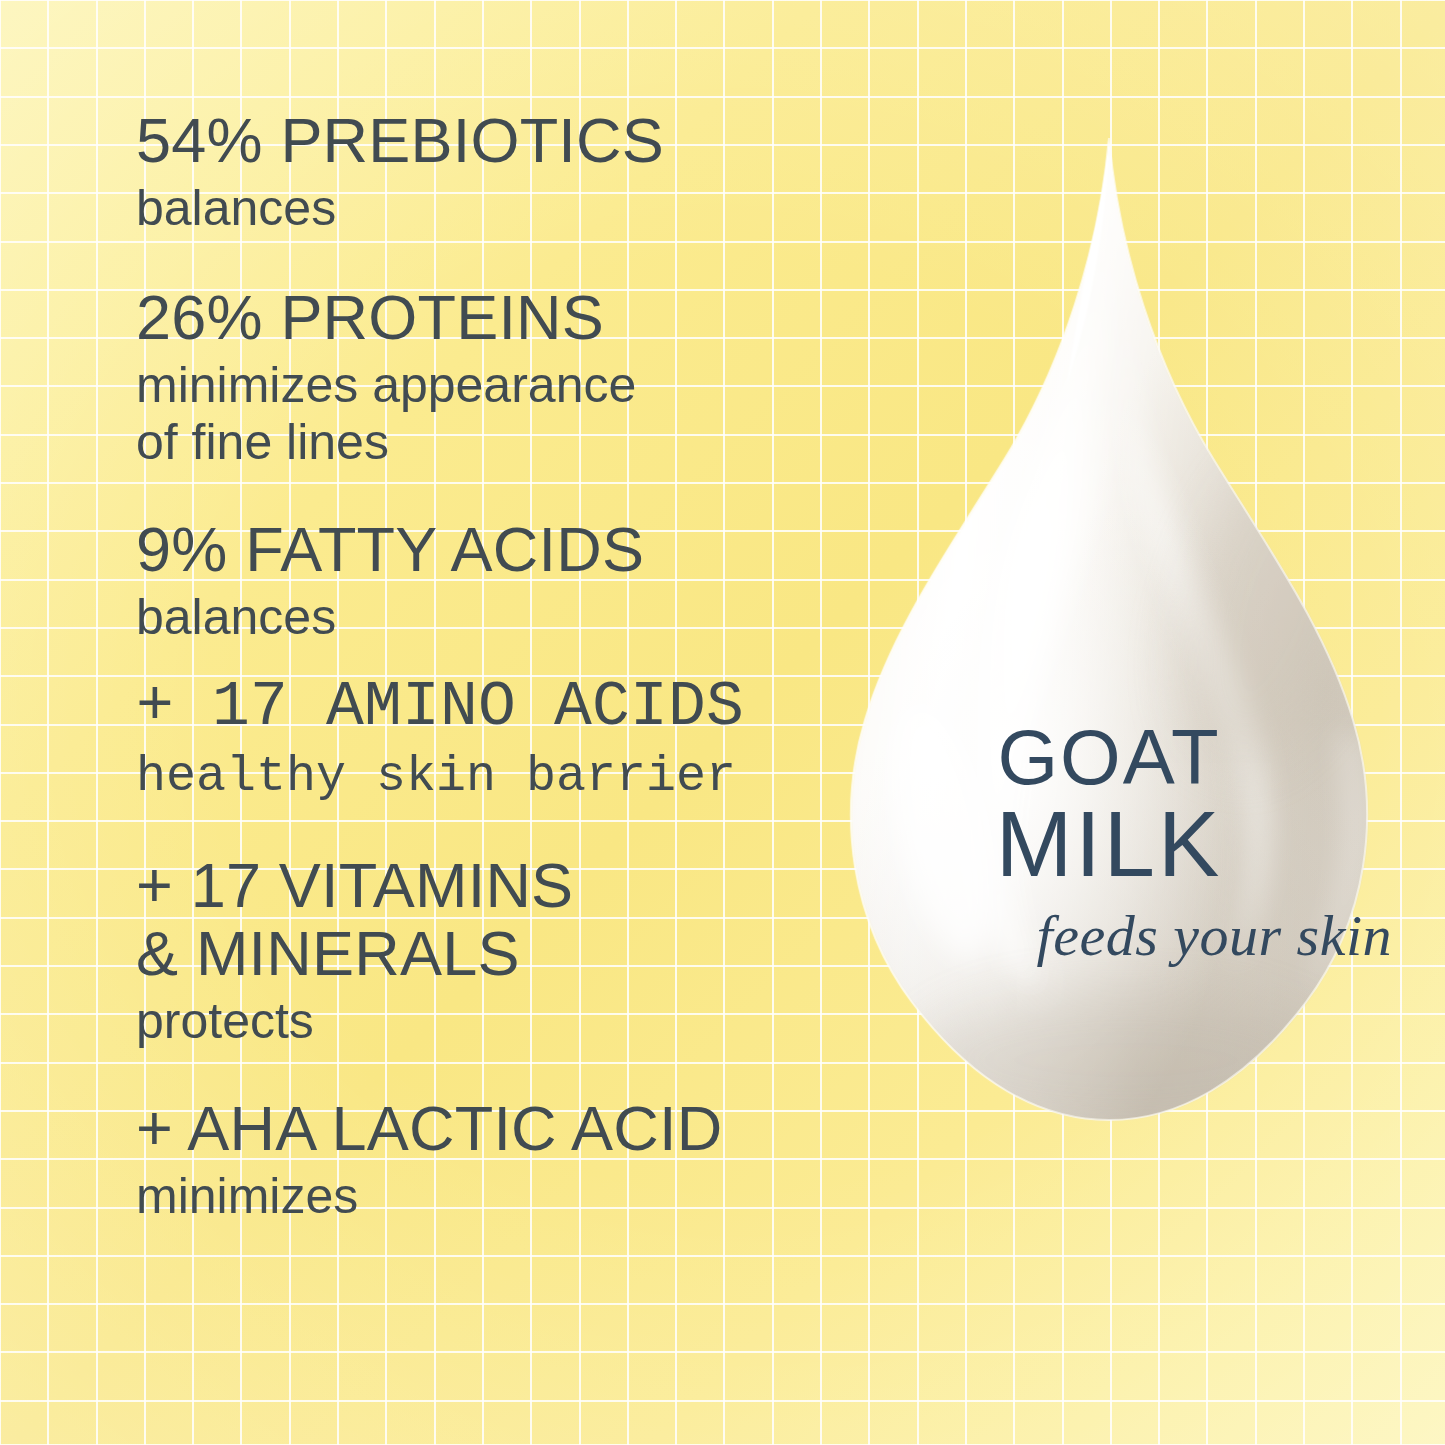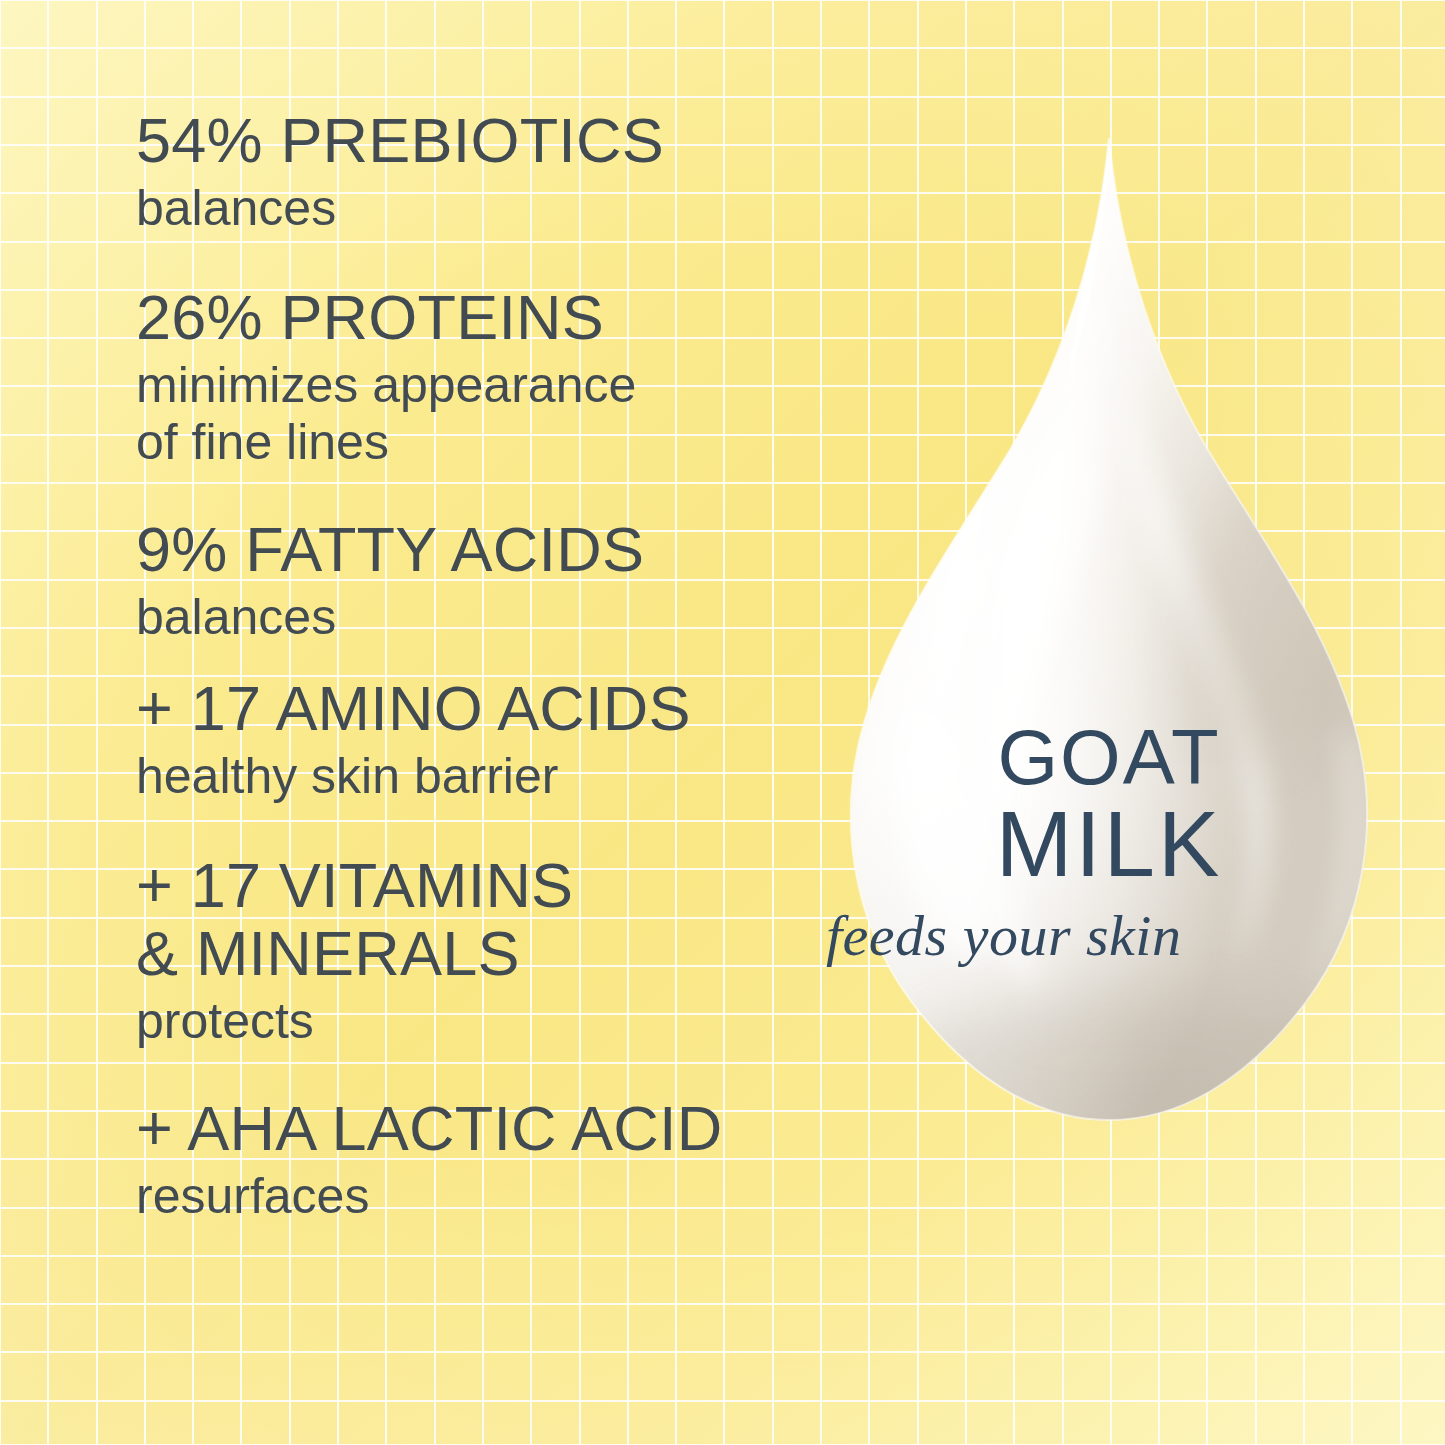"+ 17 AMINO ACIDS" #fact-3 { font-family: none -> Liberation Mono, monospace }
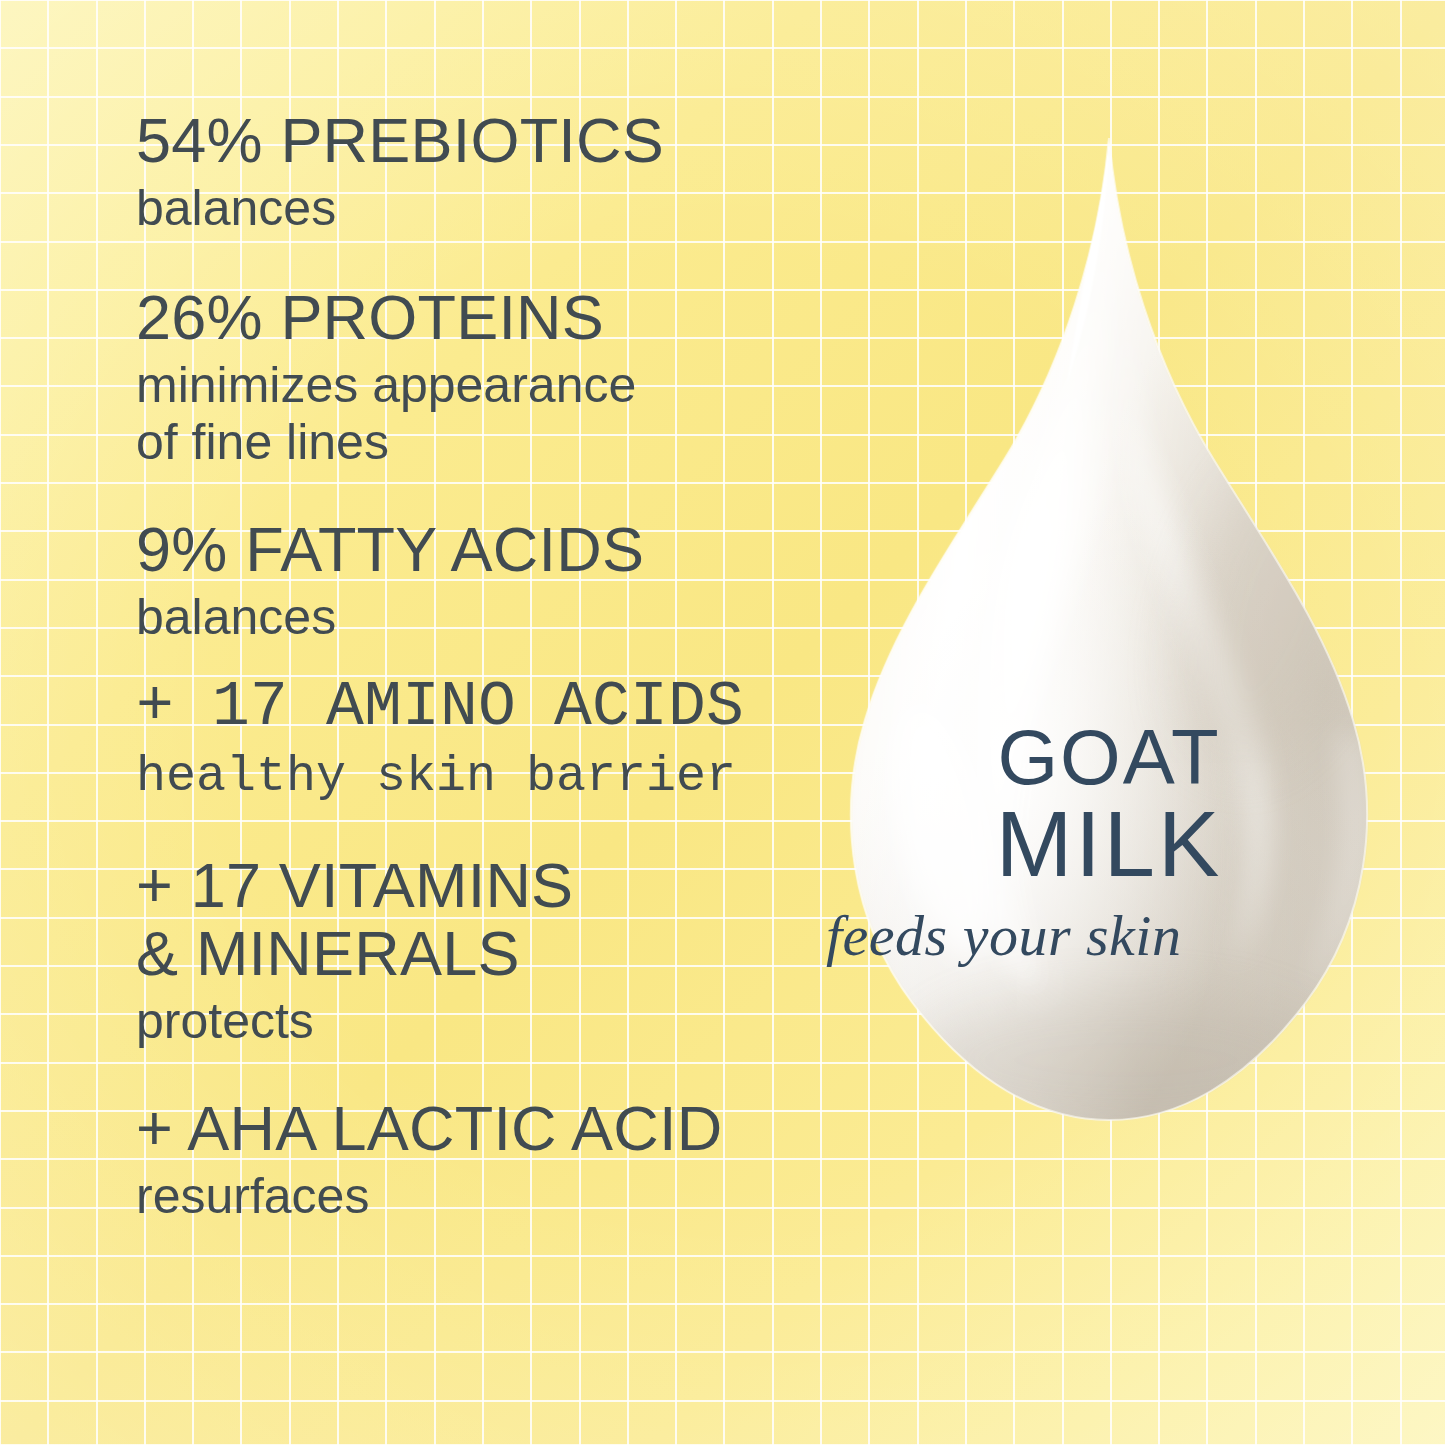"feeds your skin" #brand-tag { text-align: left -> right }
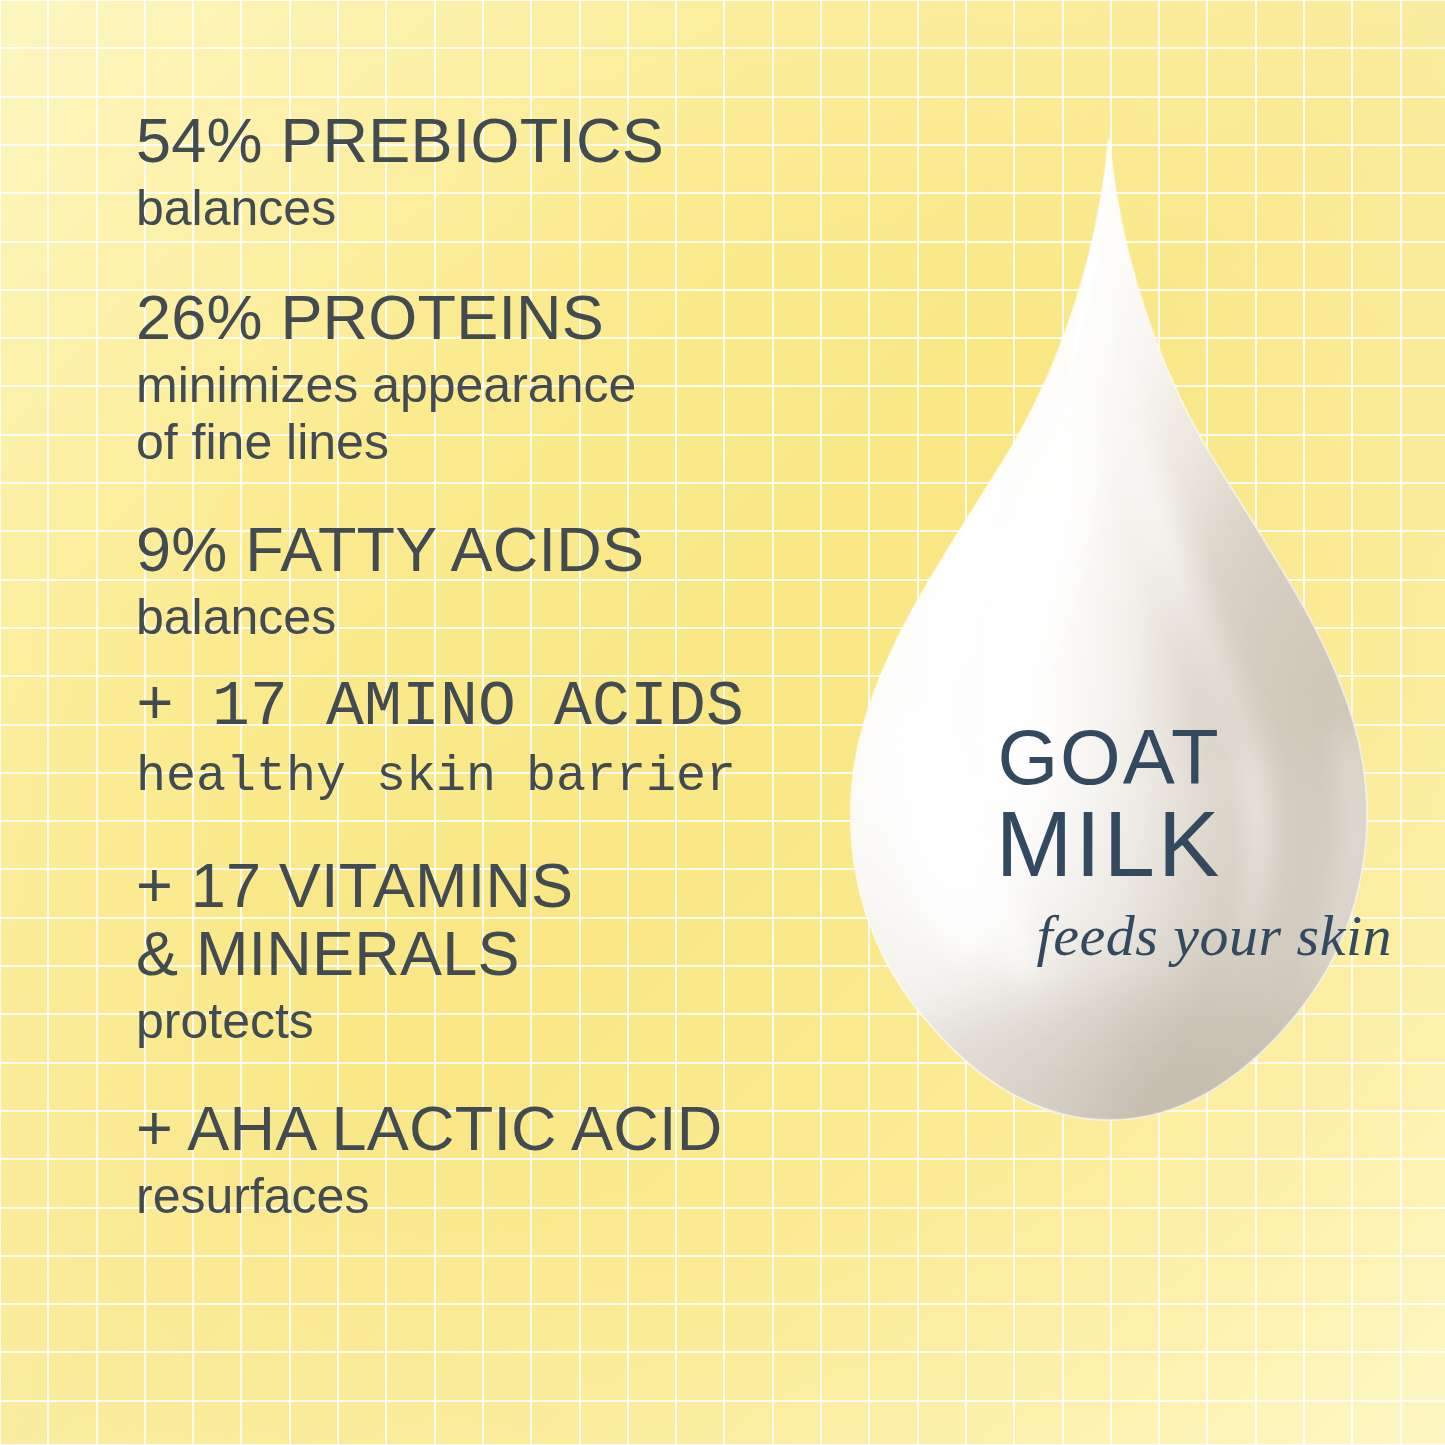"resurfaces" div.fact-sub { text: resurfaces -> minimizes }
